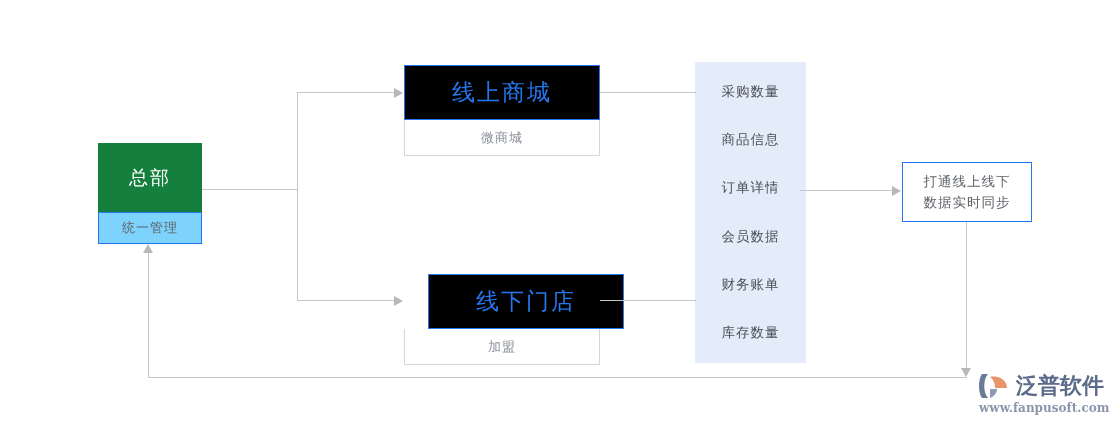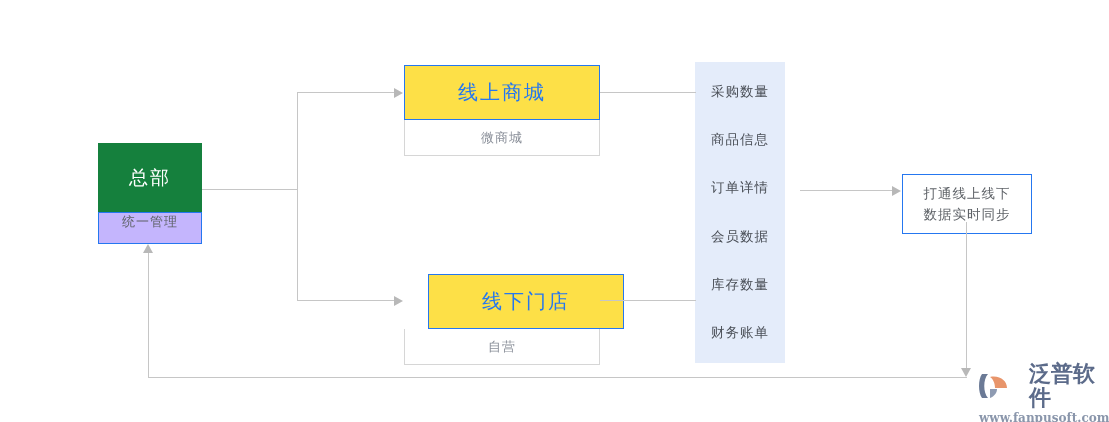"线上商城" .channel-main { background: #fde047 -> #000000; font-size: 20px -> 23px }
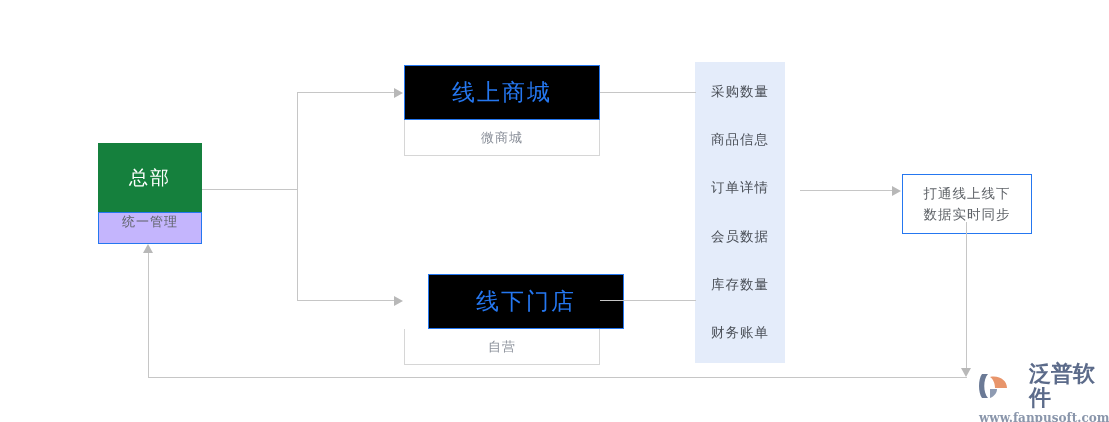"采购数量" .data-panel { width: 90px -> 111px }
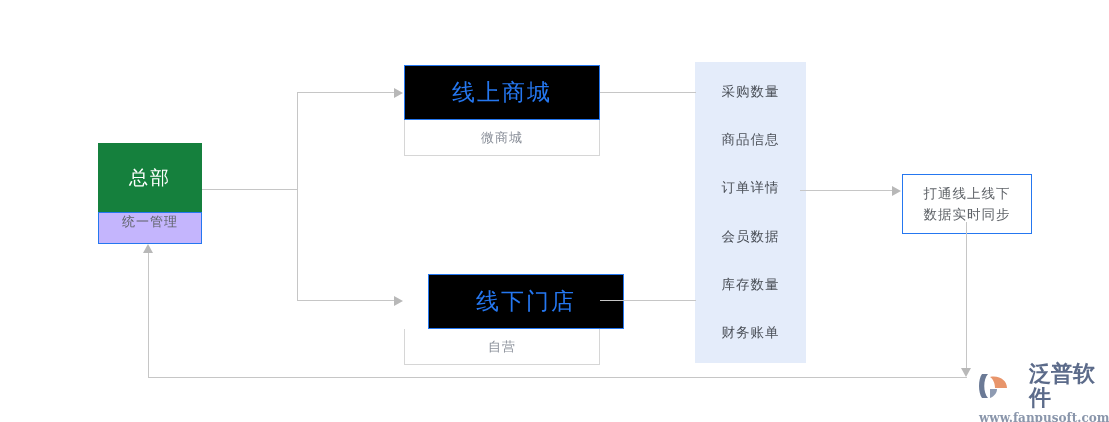"打通线上线下" .result-box { top: 174px -> 162px }
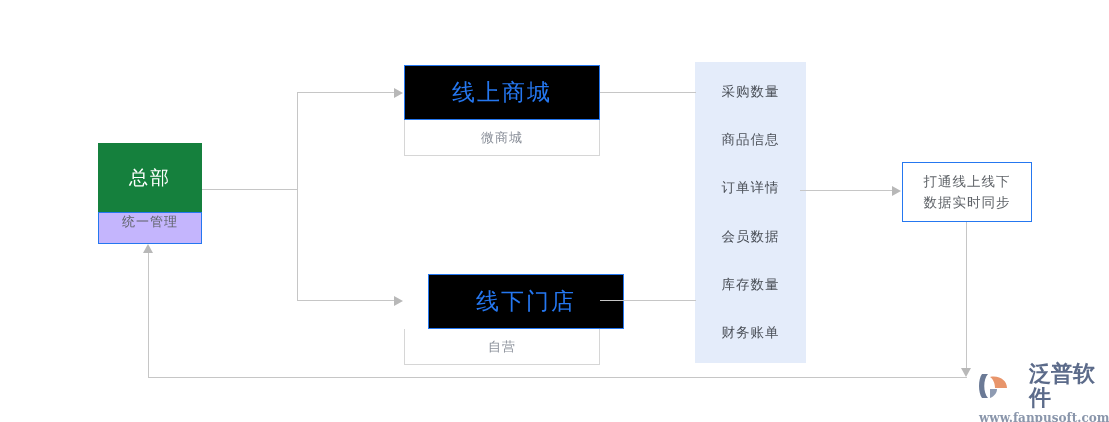"统一管理" .hq-sub { align-items: none -> center; background: #c4b5fd -> #7dd3fc }
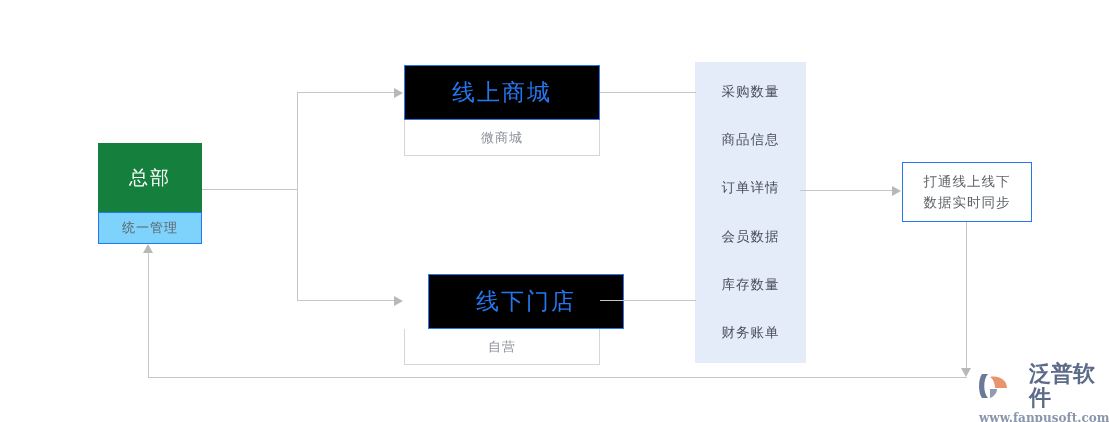"库存数量" div.data-item { order: before "财务账单" -> after "财务账单" }
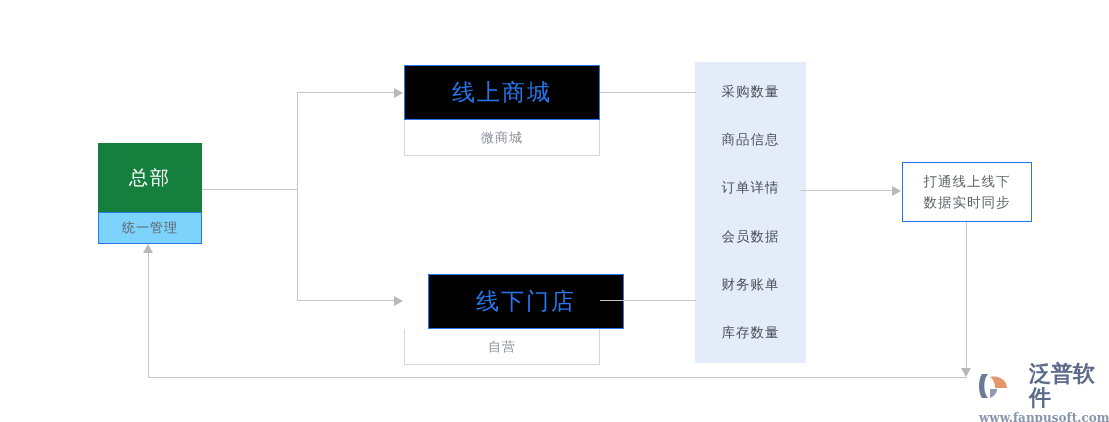"自营" div { html: <div> <span>自营</span> </div> -> none }
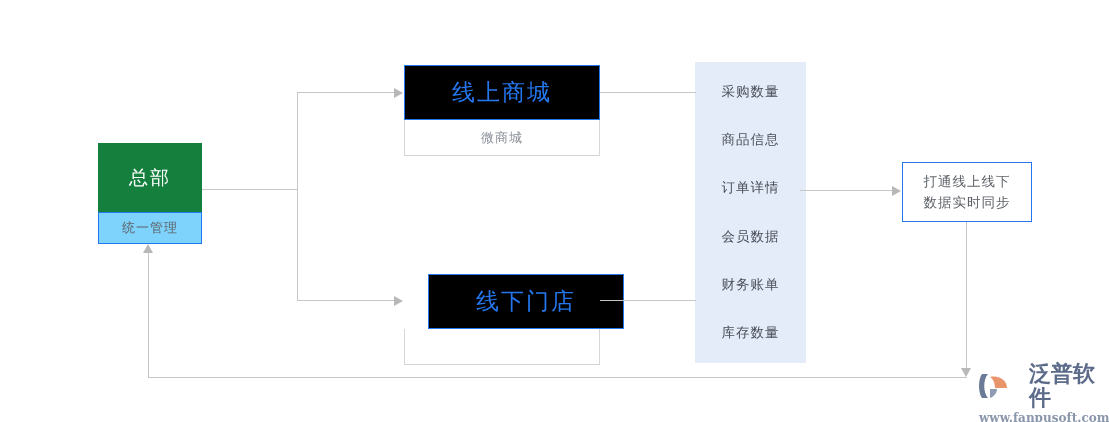"加盟" div { html: none -> <div> <span>加盟</span> </div> }
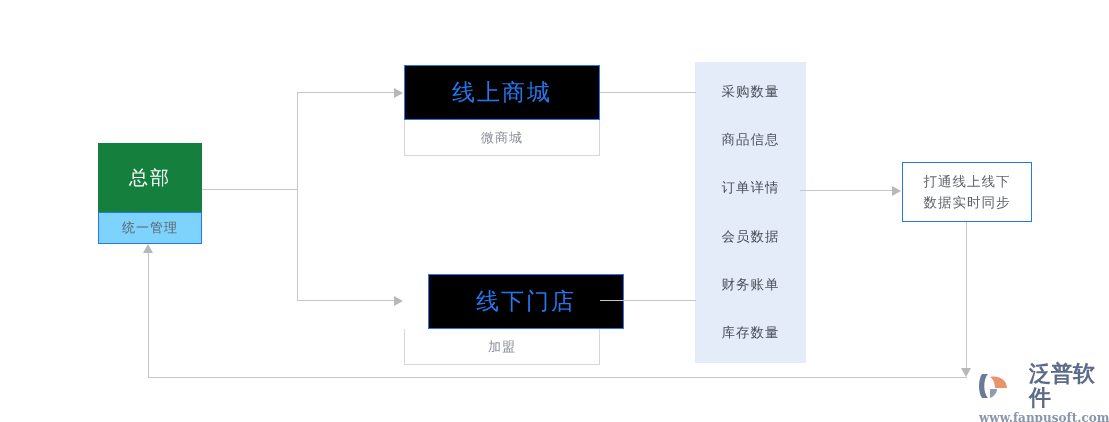"泛普软件" .logo-row { gap: 19px -> 6px }
